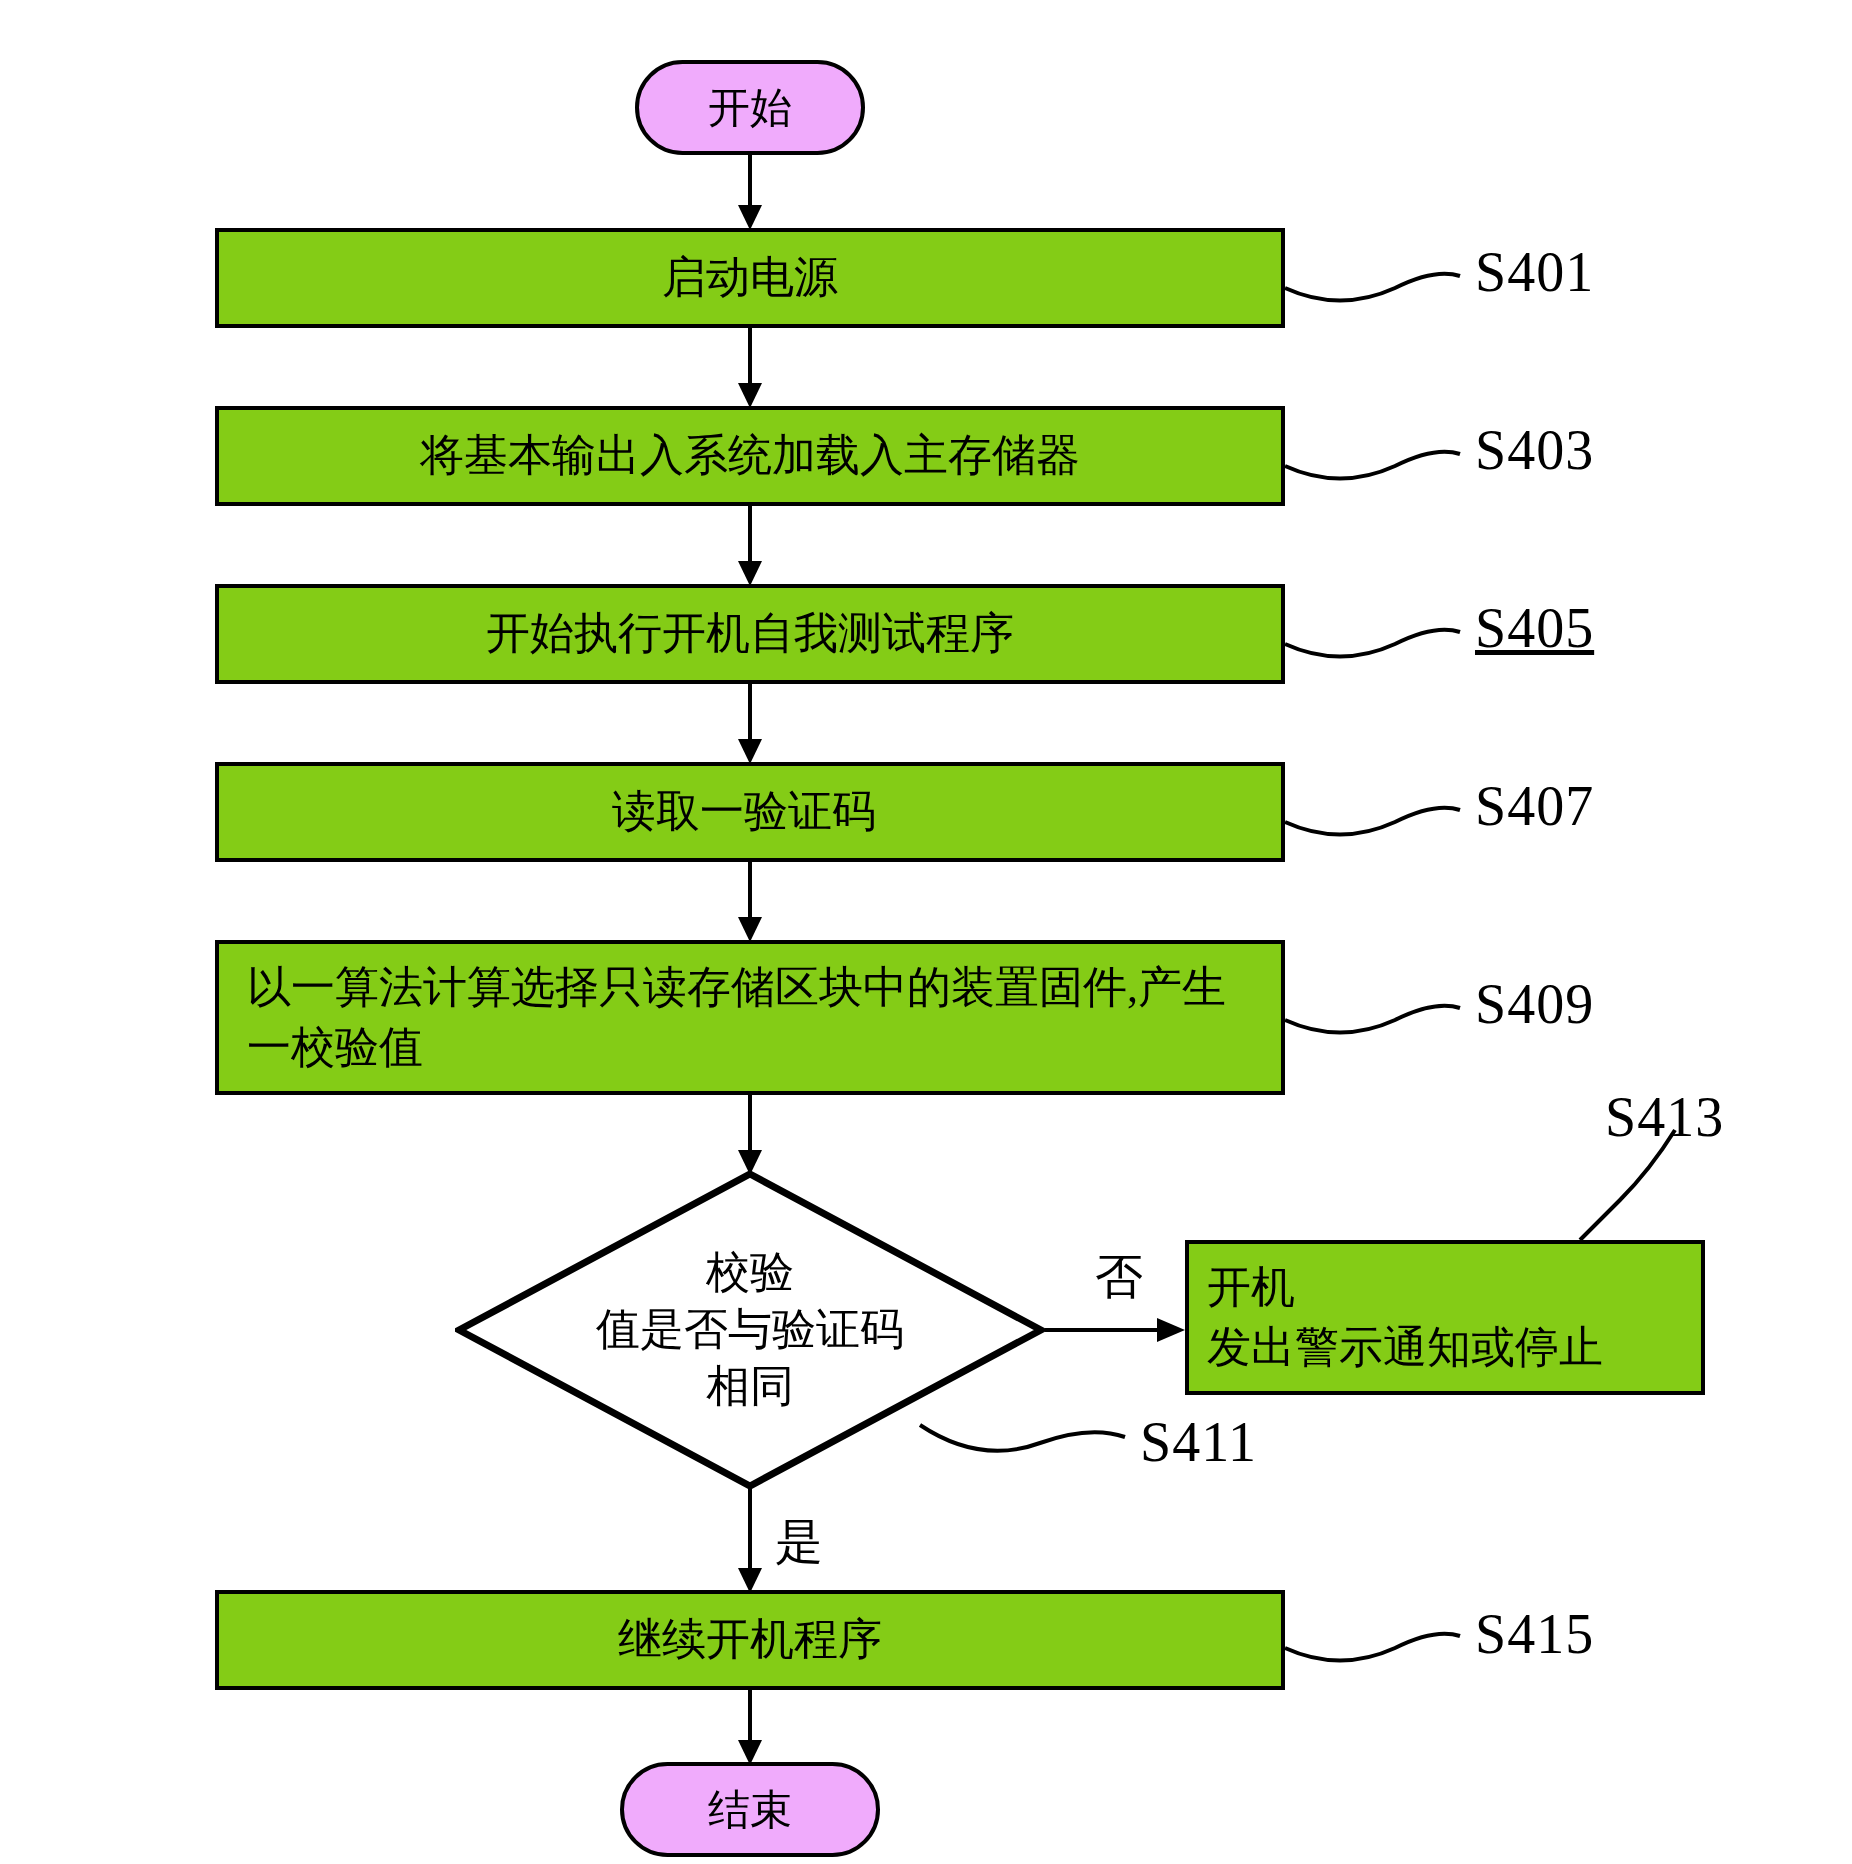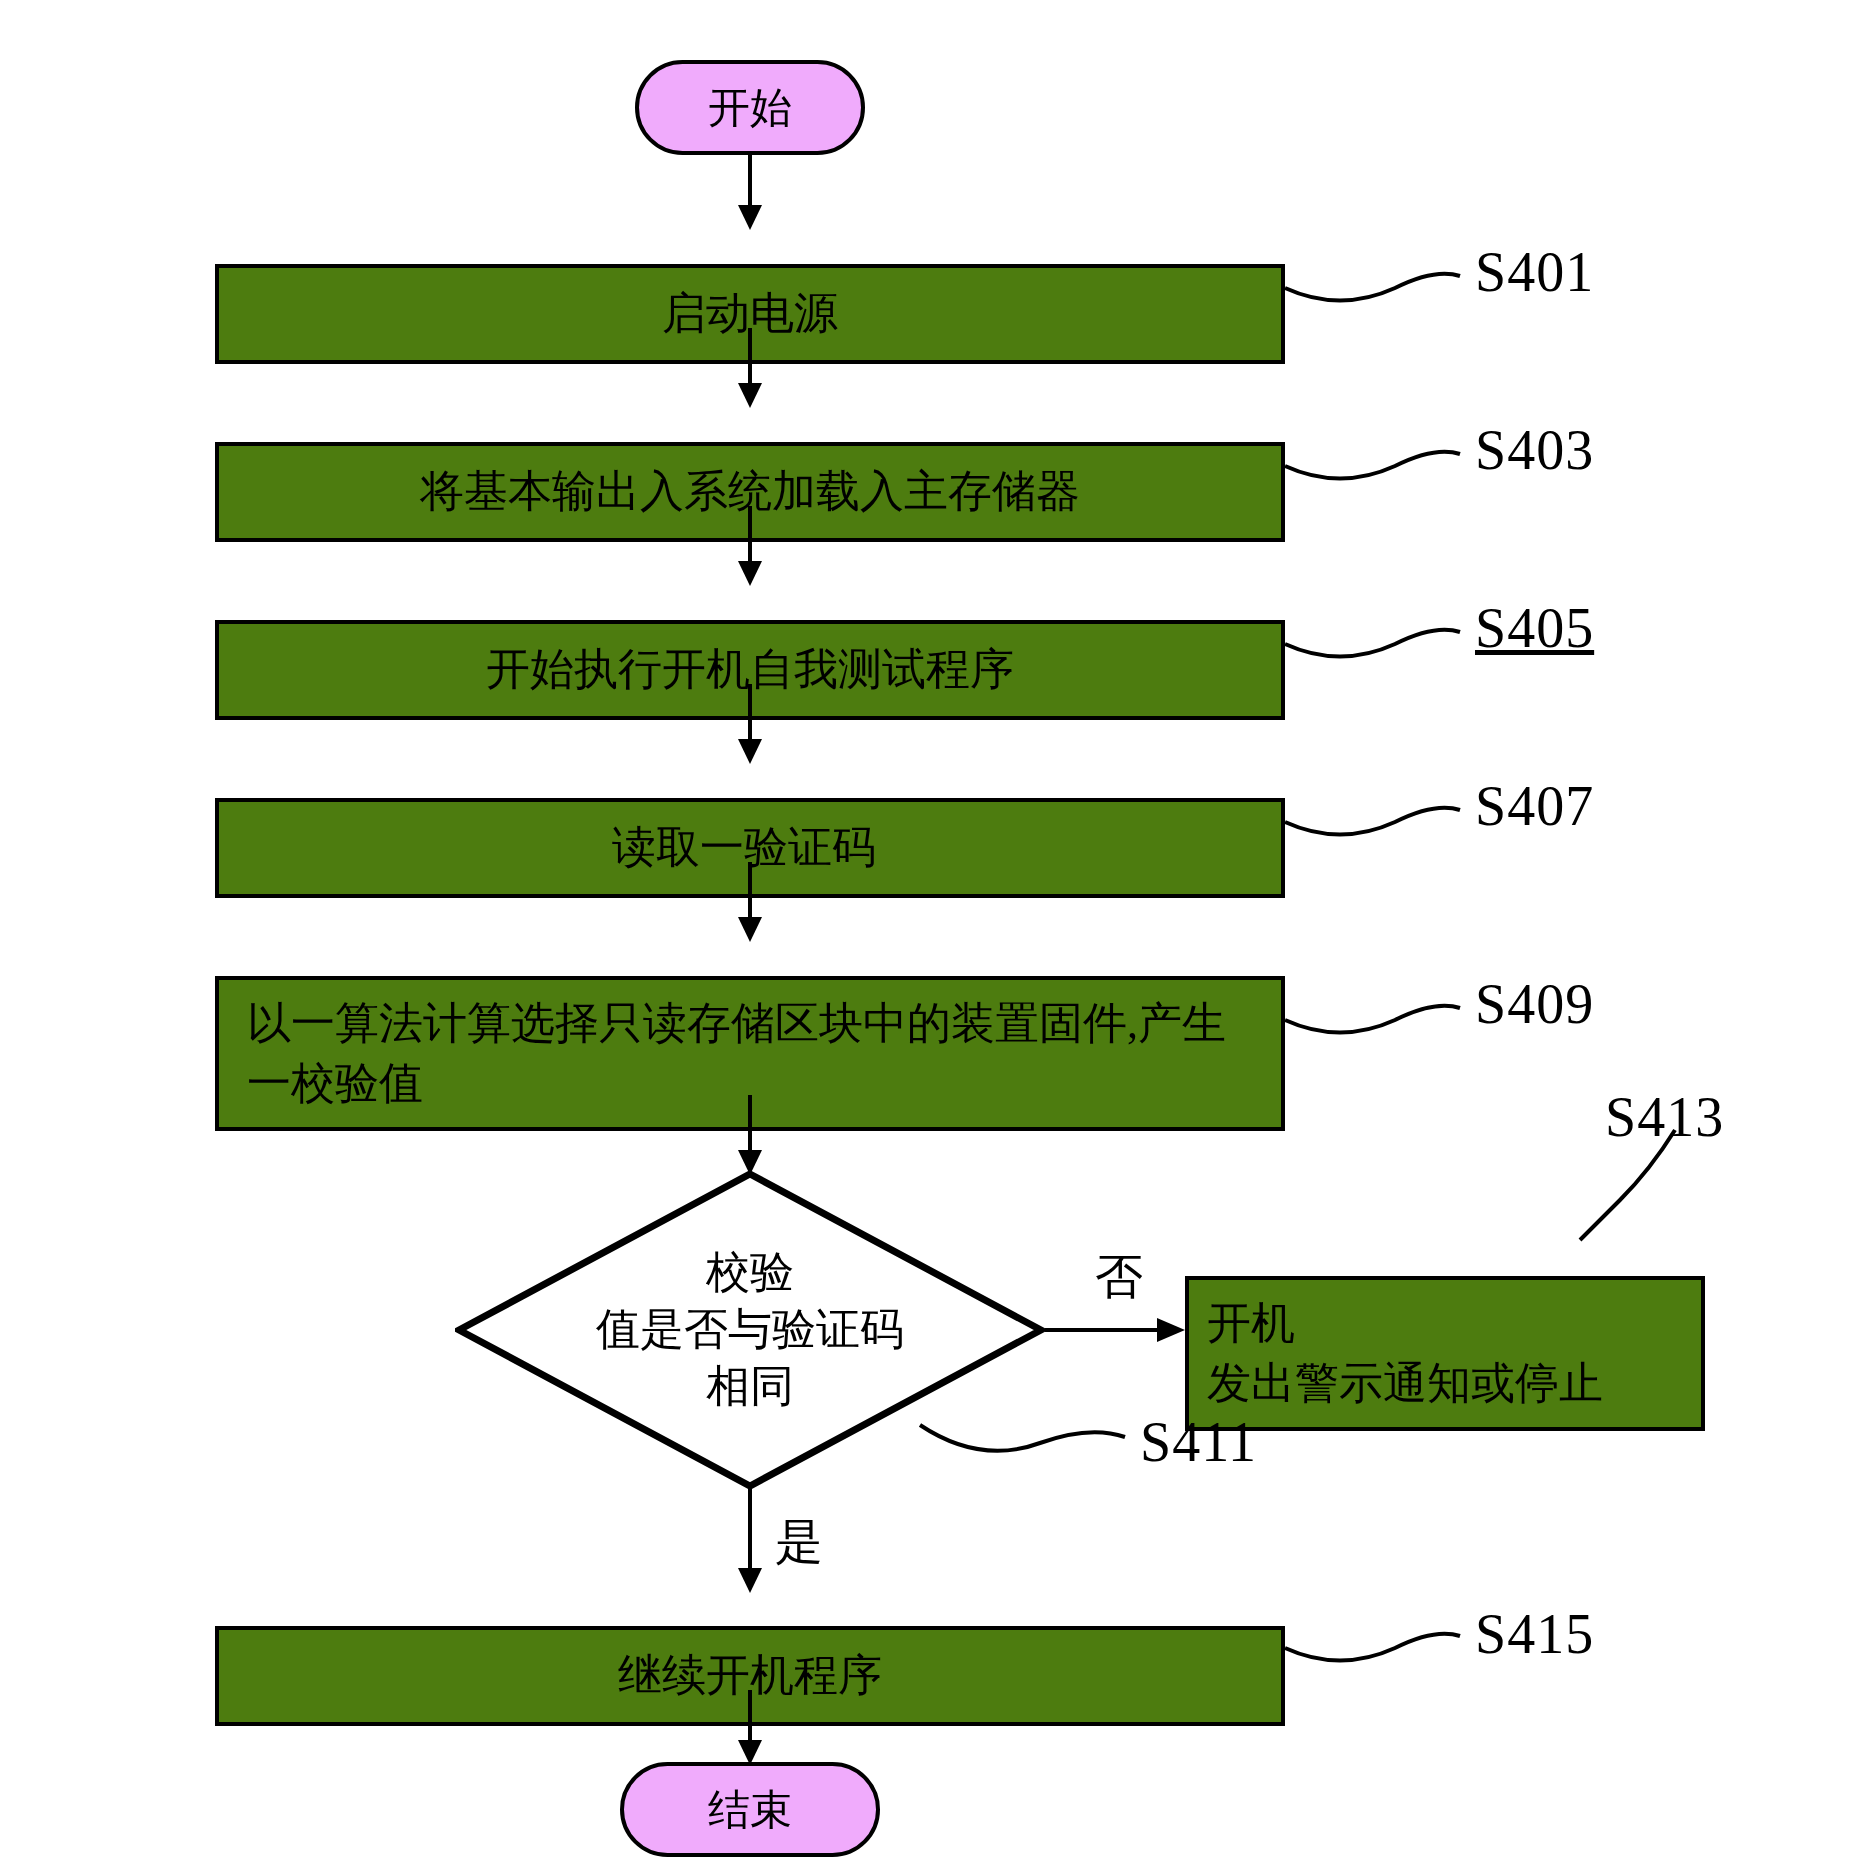"启动电源" .process { background: #4d7c0f -> #84cc16; margin-top: 36px -> none }
